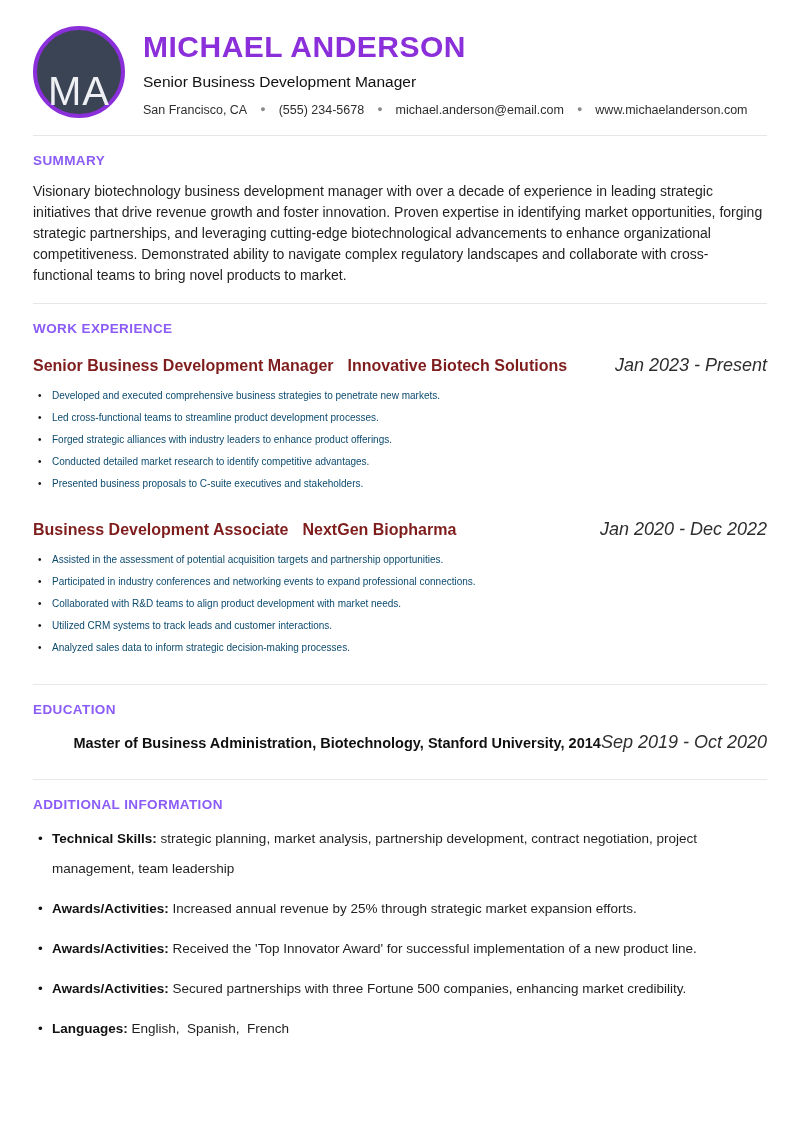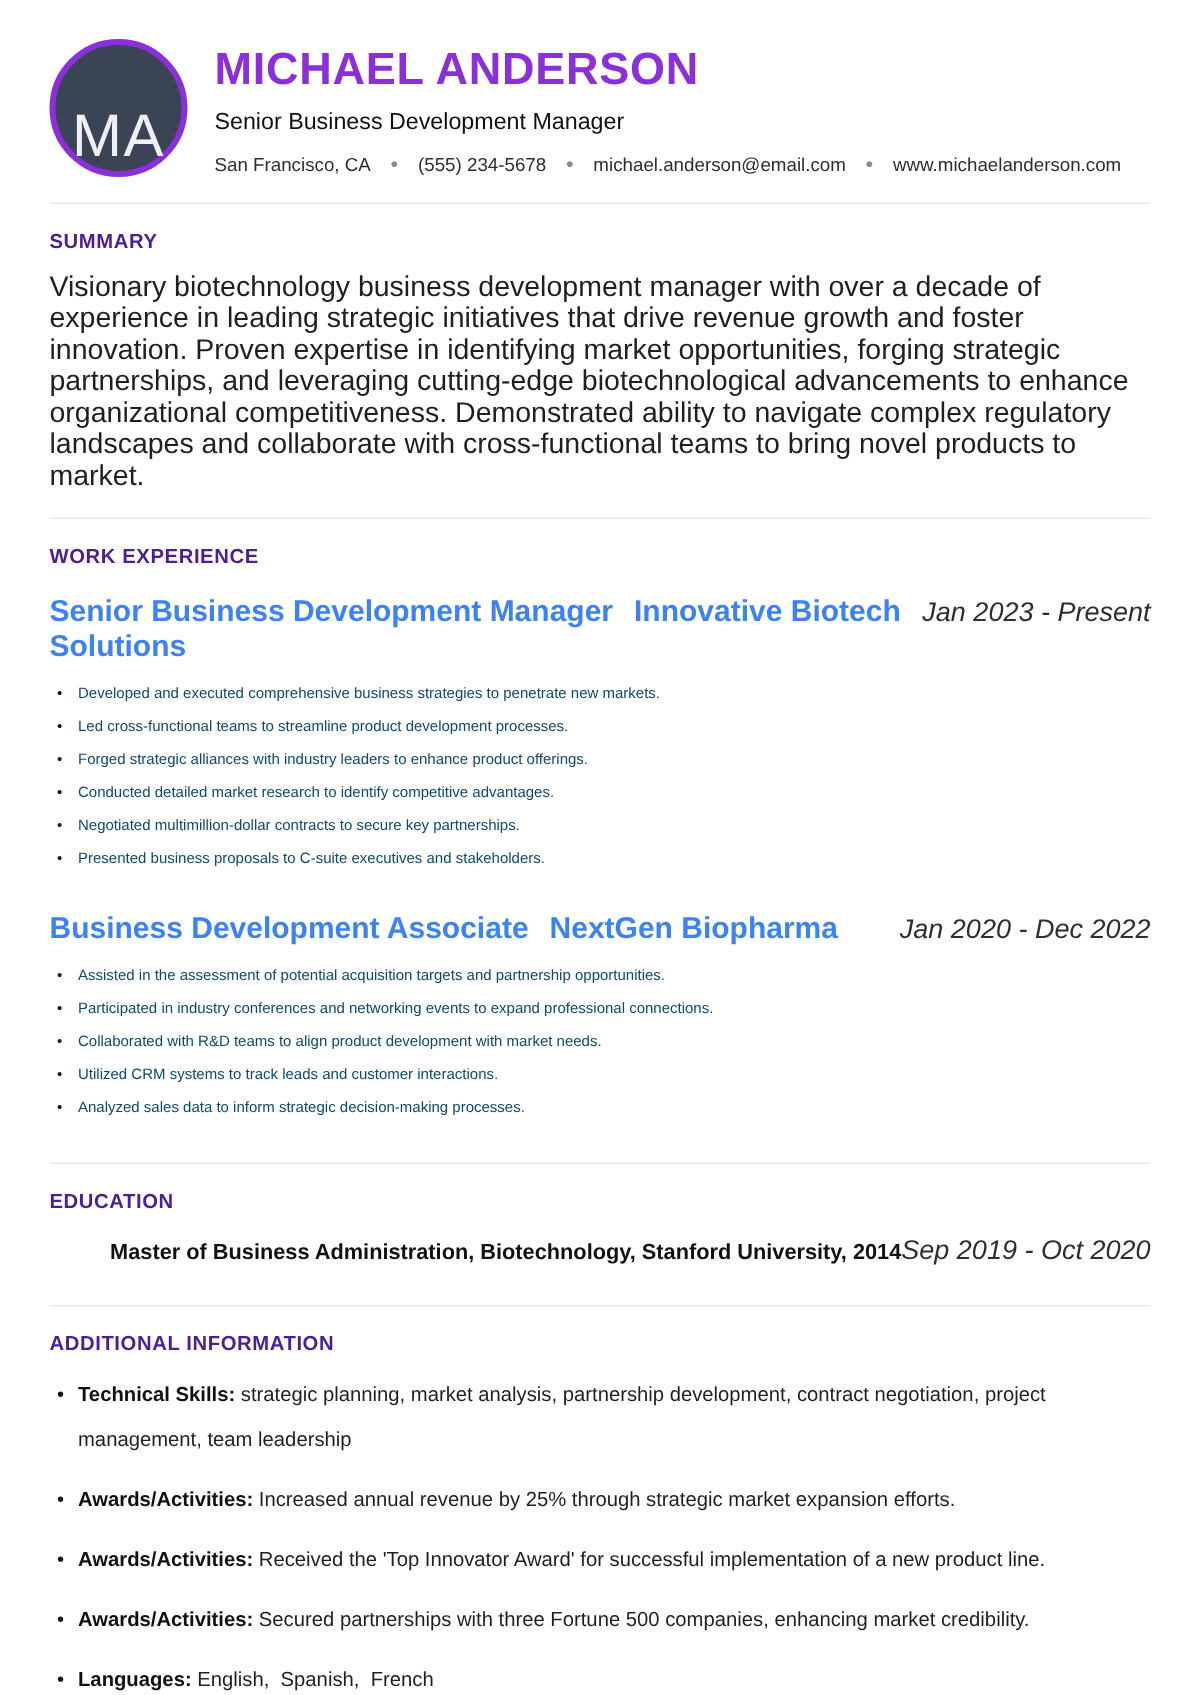"SUMMARY" .section-heading { color: #4c1d95 -> #8b5cf6 }
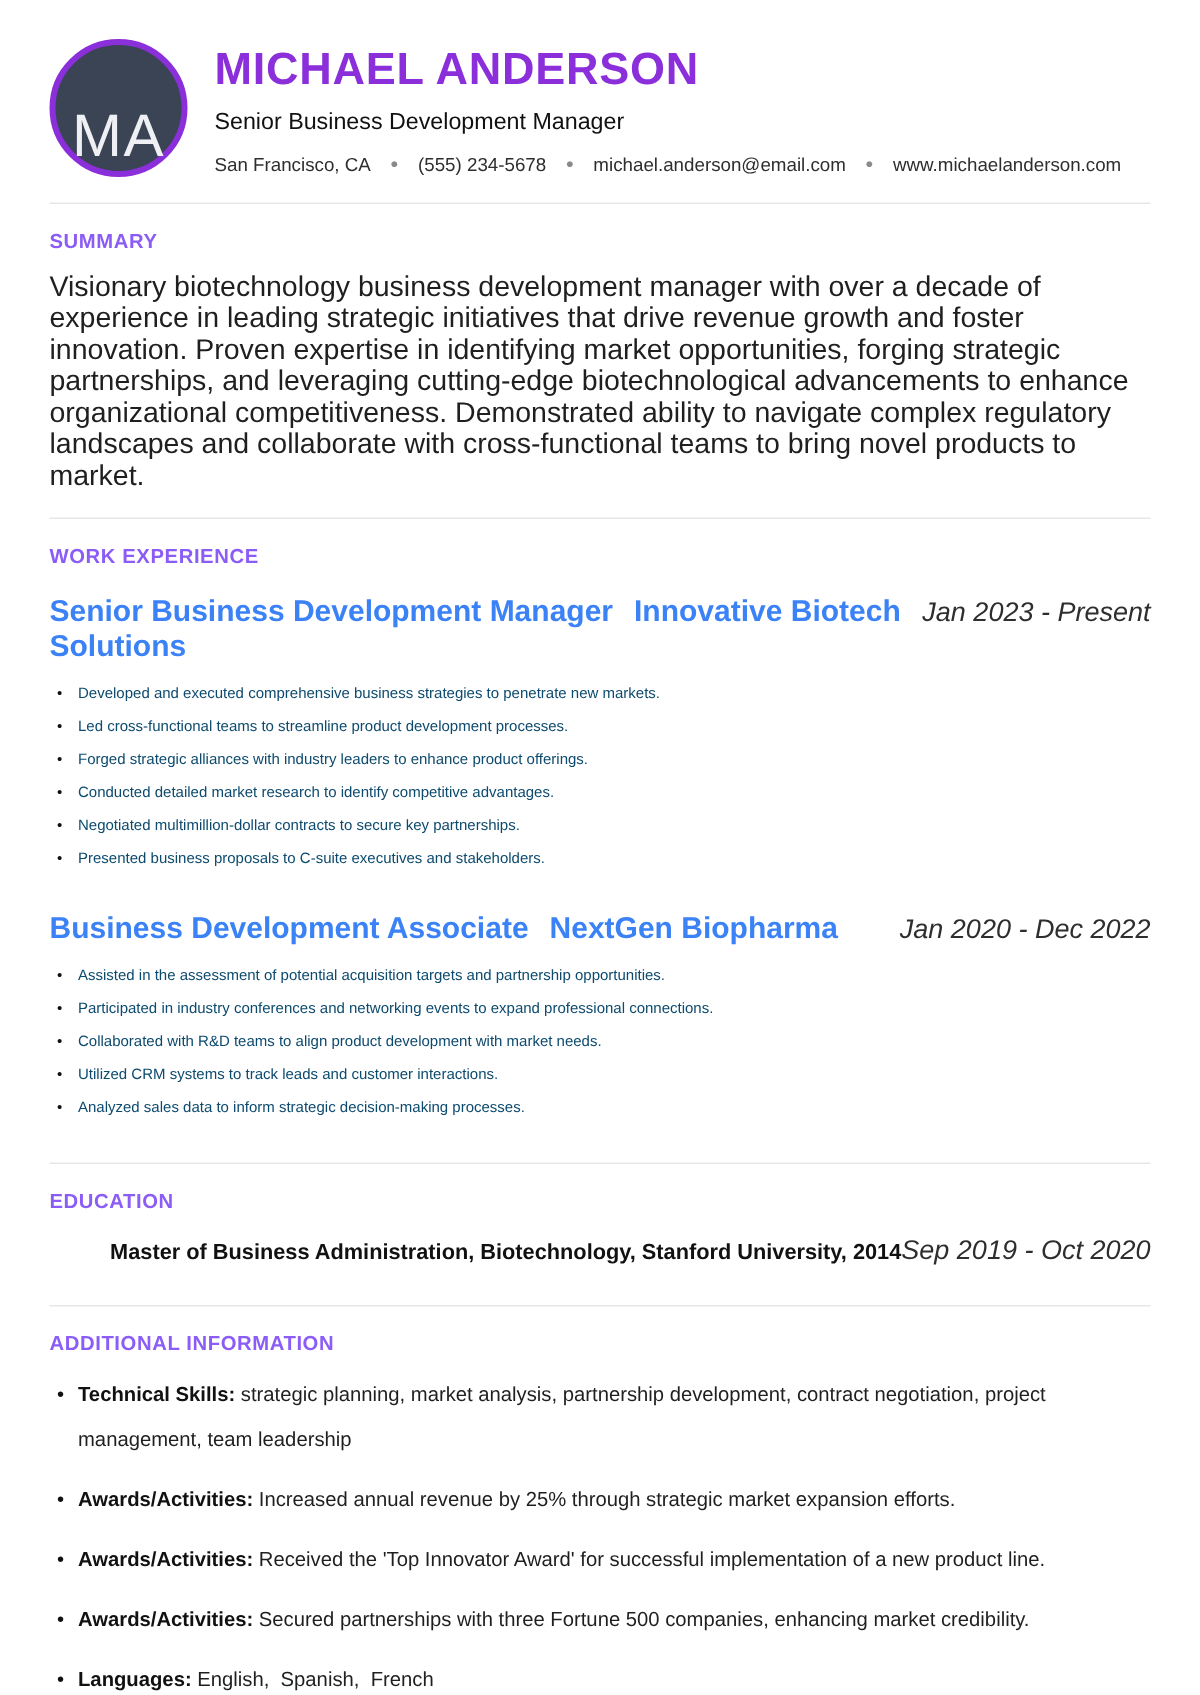"Visionary biotechnology business" .summary-text { font-size: 19px -> 14px }
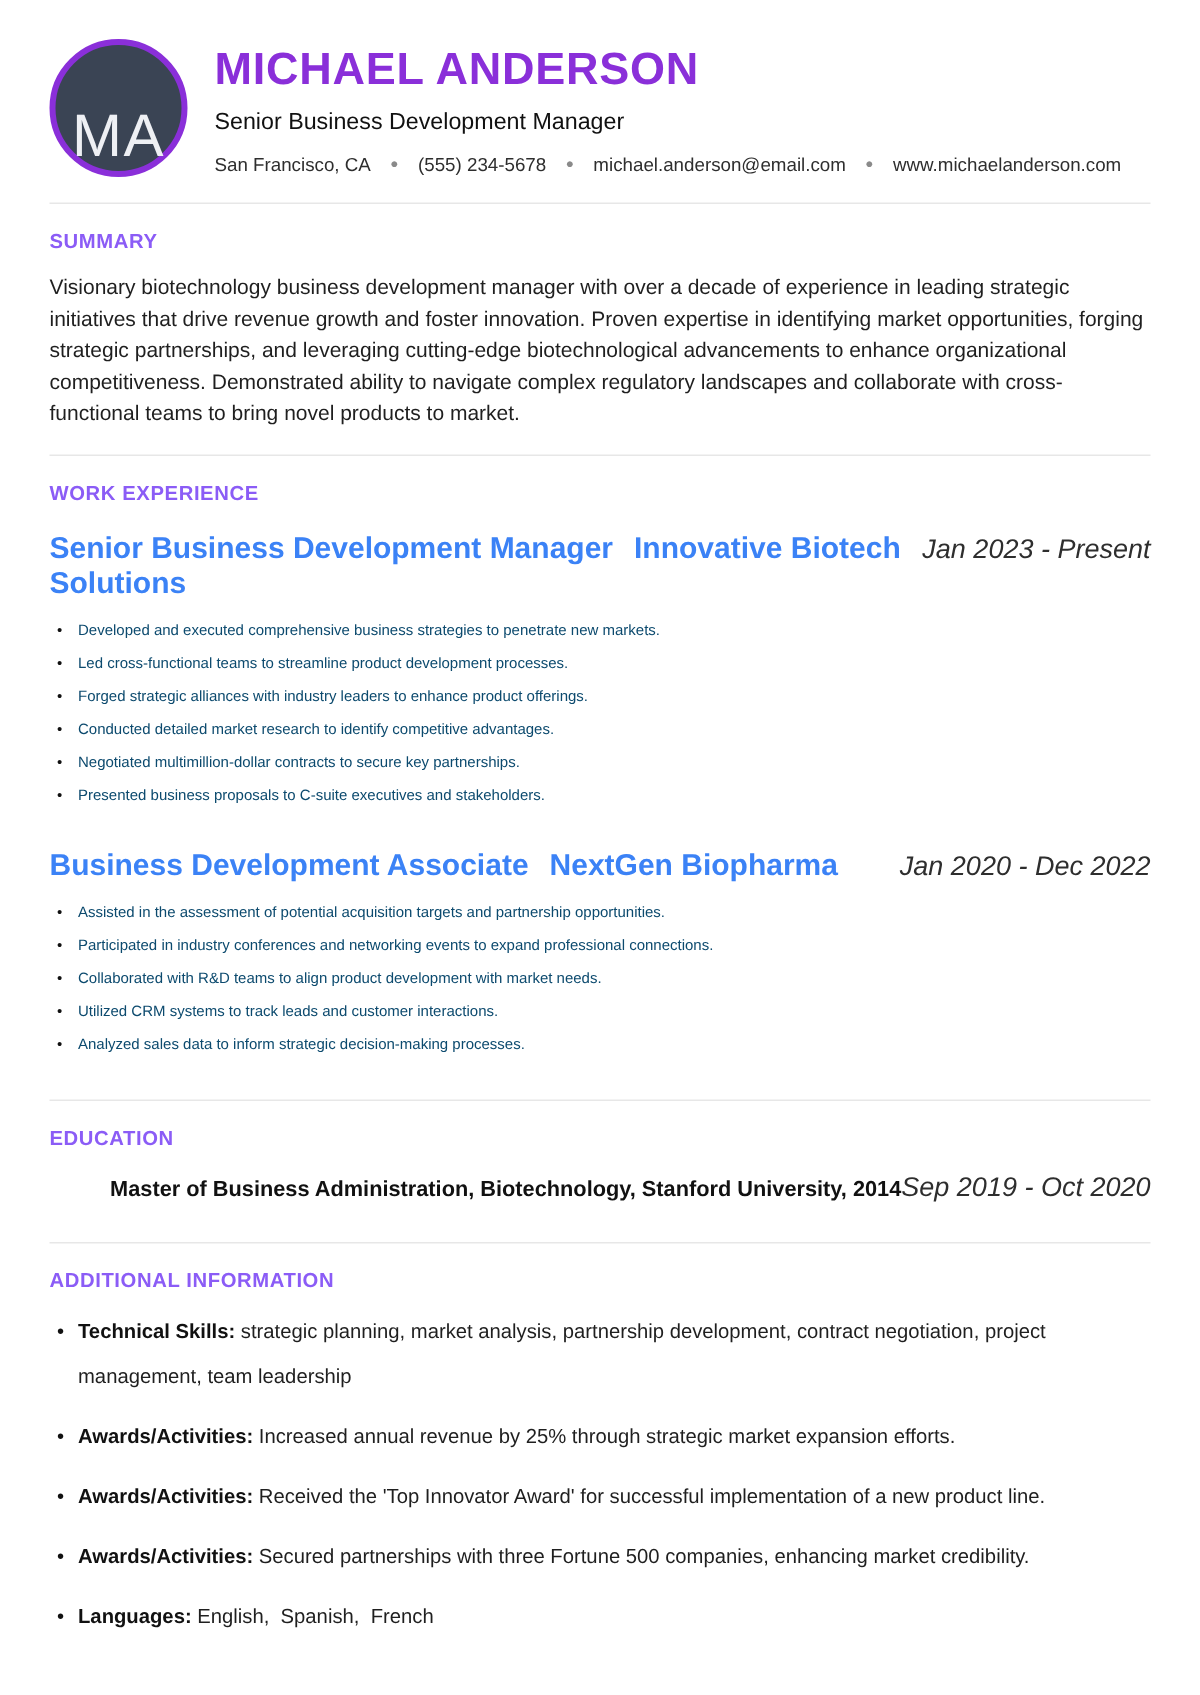"Senior Business Development Manager Innovative" .job-title-line { color: #3b82f6 -> #7f1d1d; font-size: 20px -> 16px }
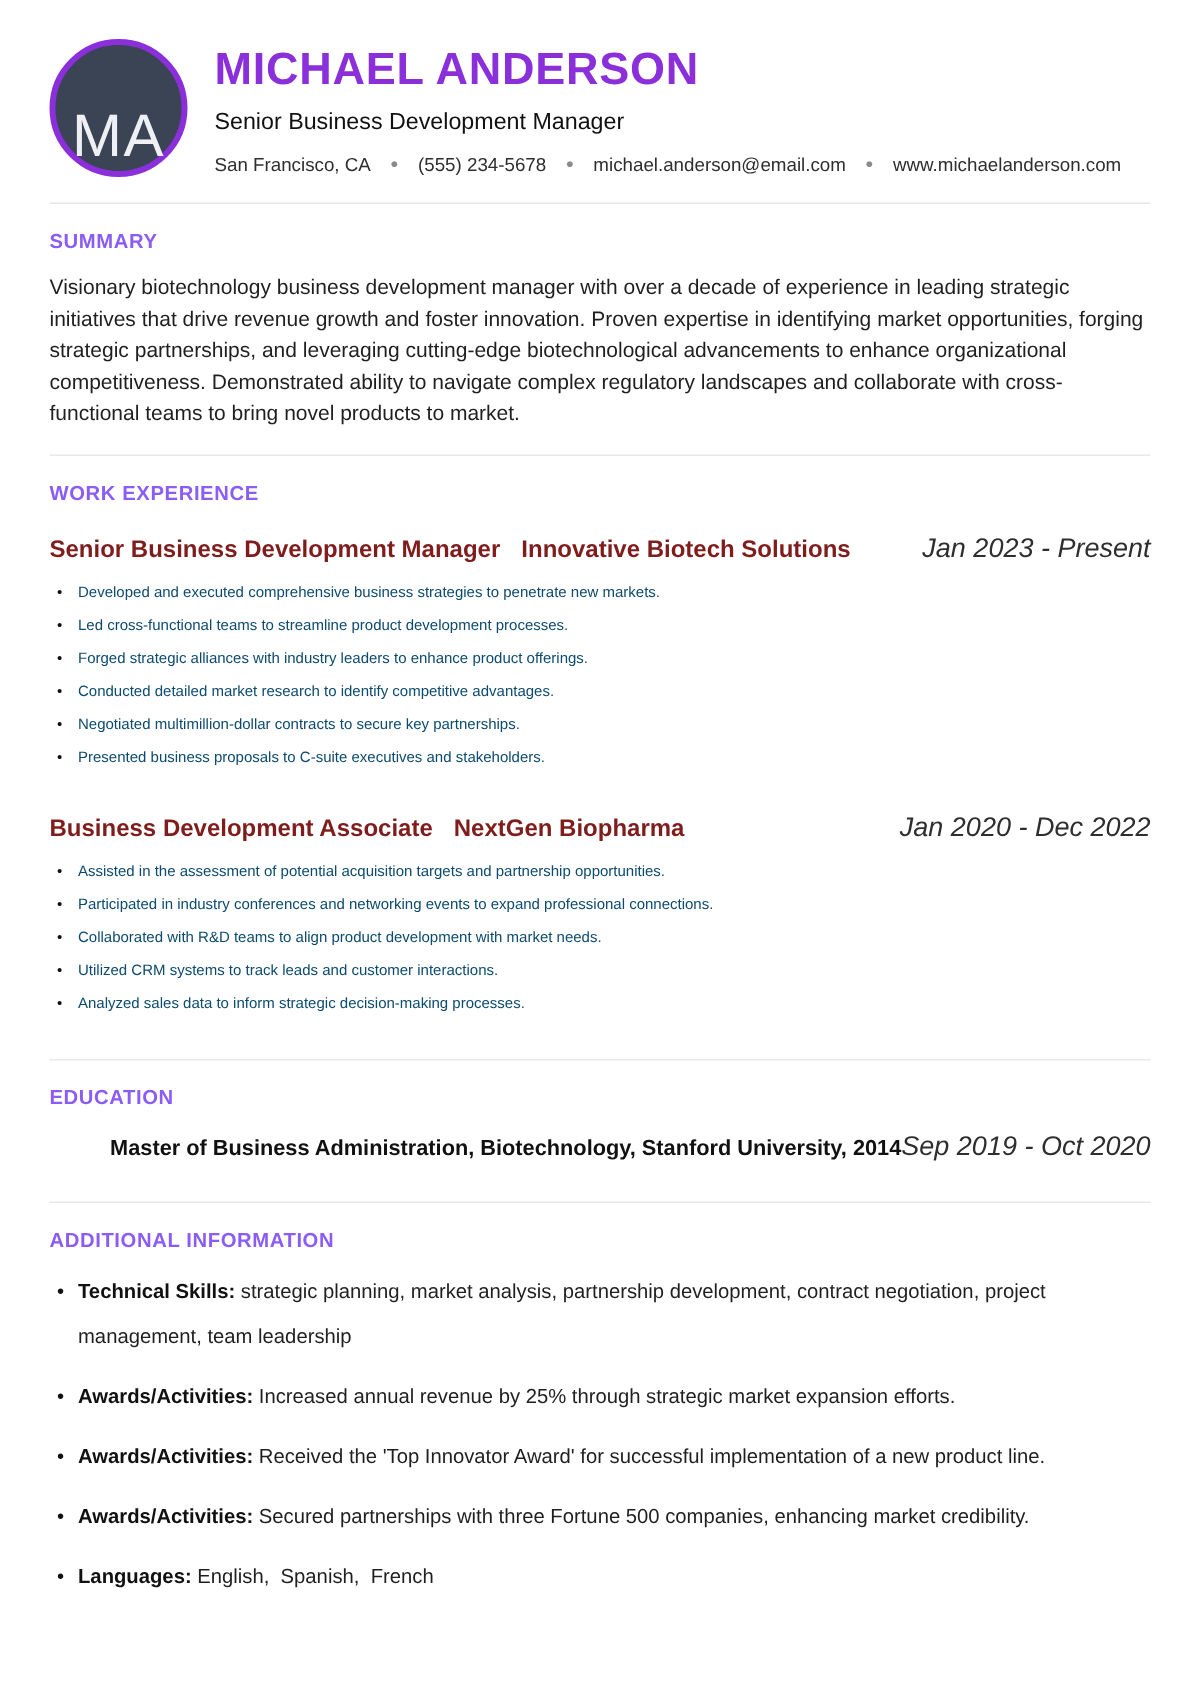"Negotiated multimillion-dollar contracts" li { html: <li>Negotiated multimillion-dollar contracts to secure key partnerships.</li> -> none }
